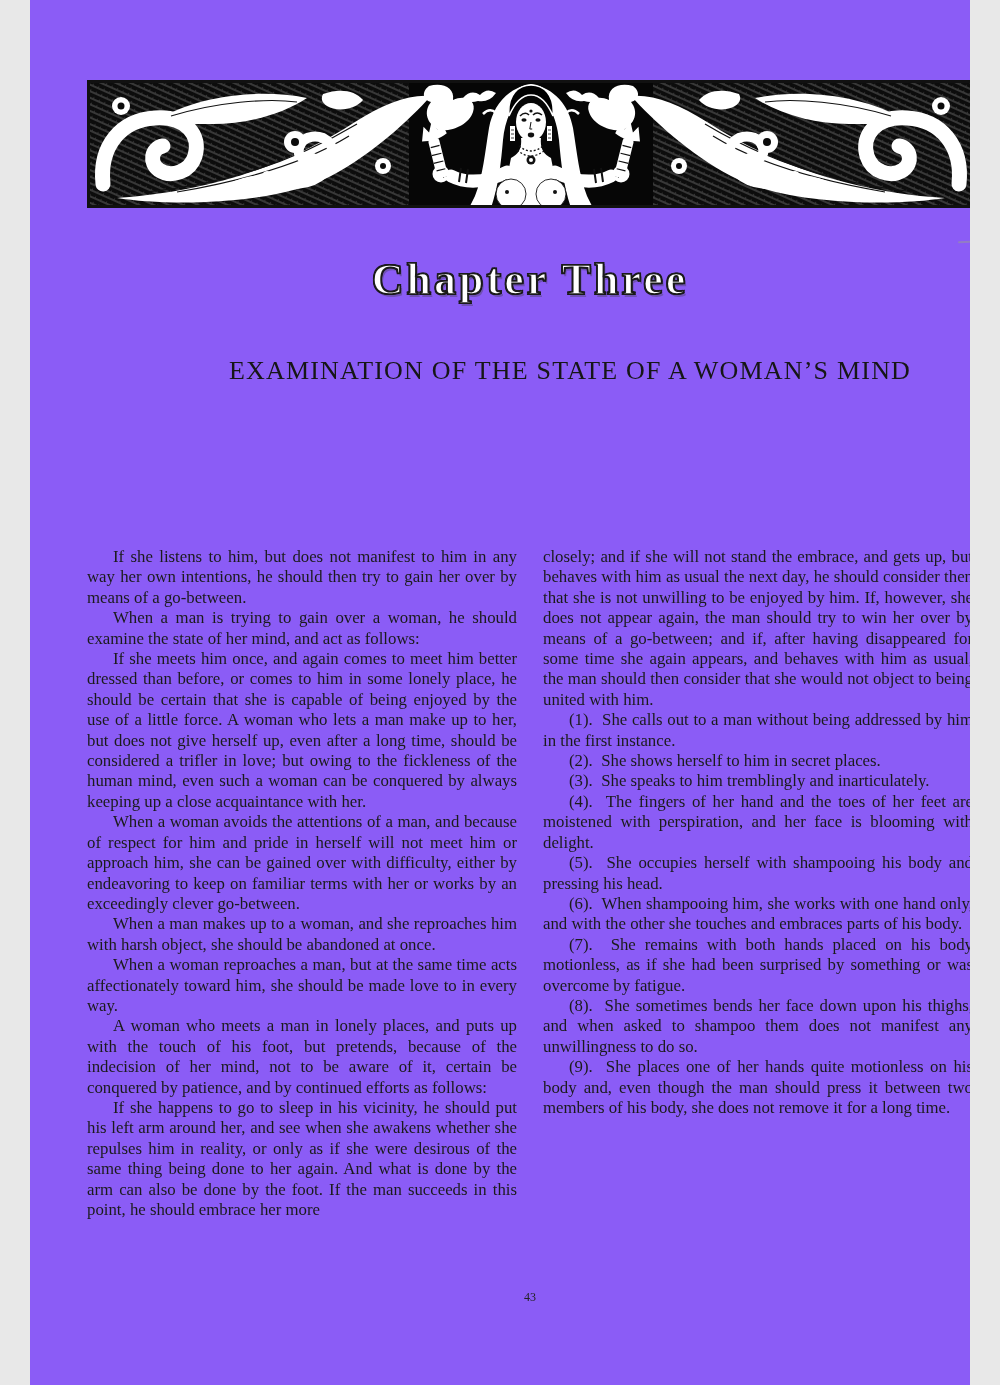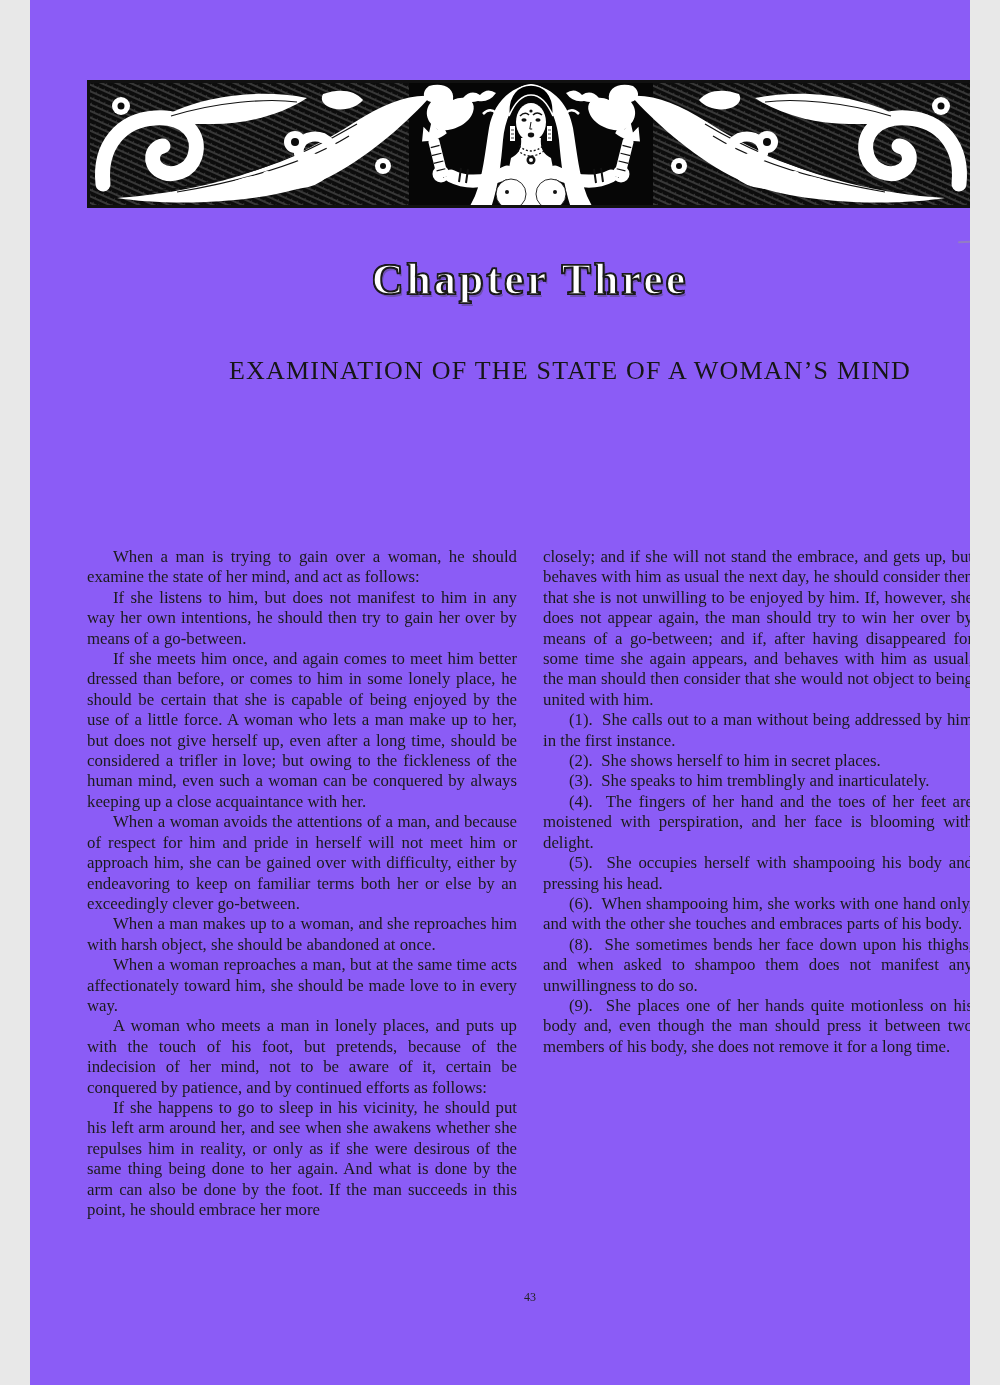"When a man is trying" p { order: before "If she listens to him," -> after "If she listens to him," }
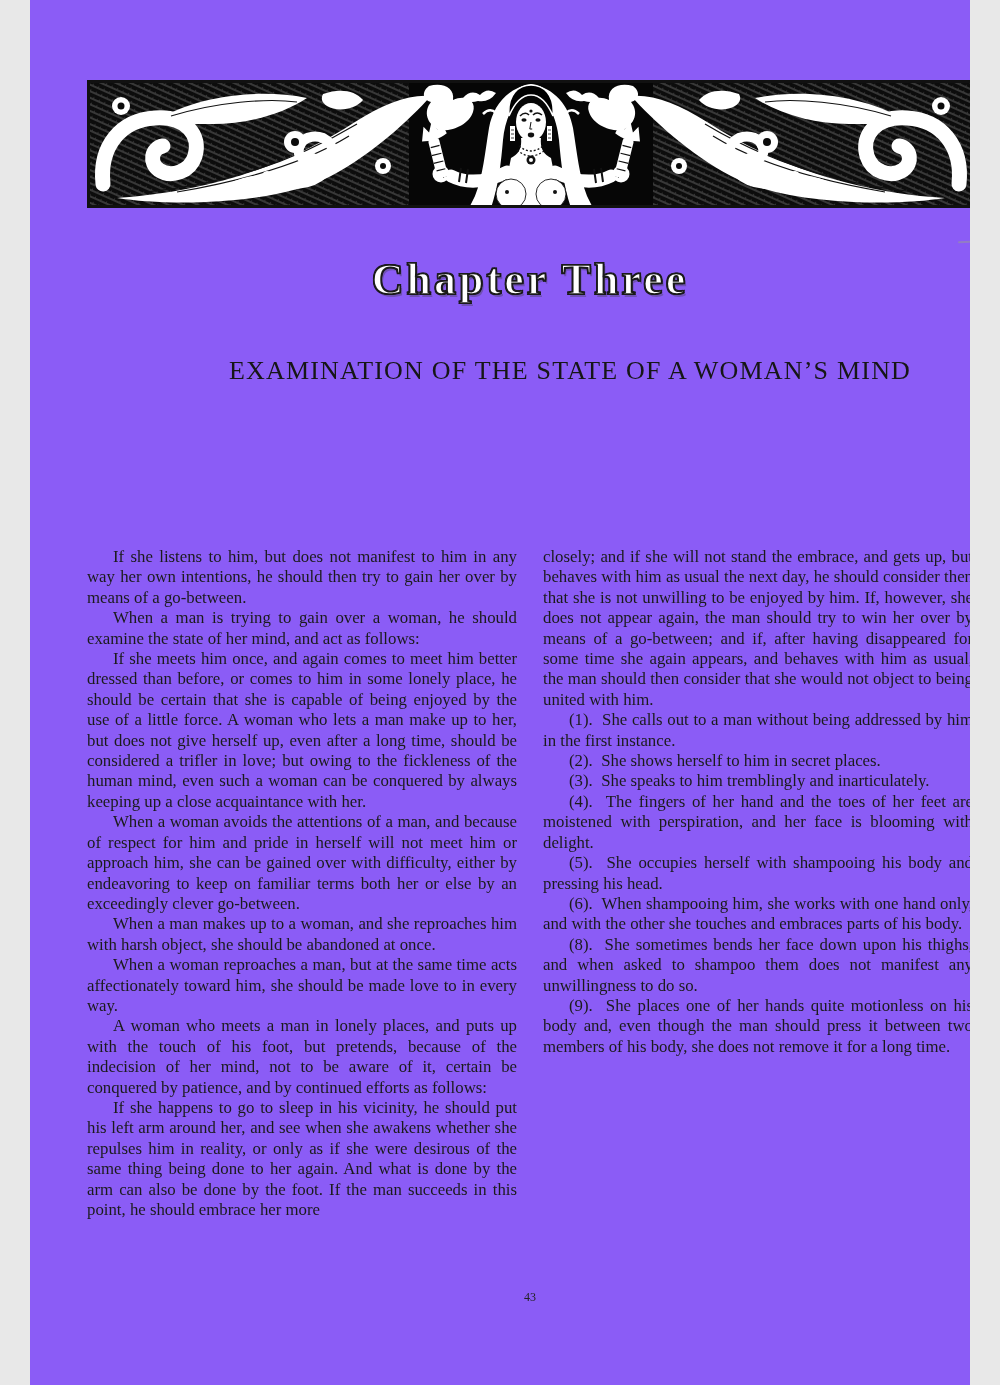"When a woman avoids the" p { text: both her or else -> with her or works }
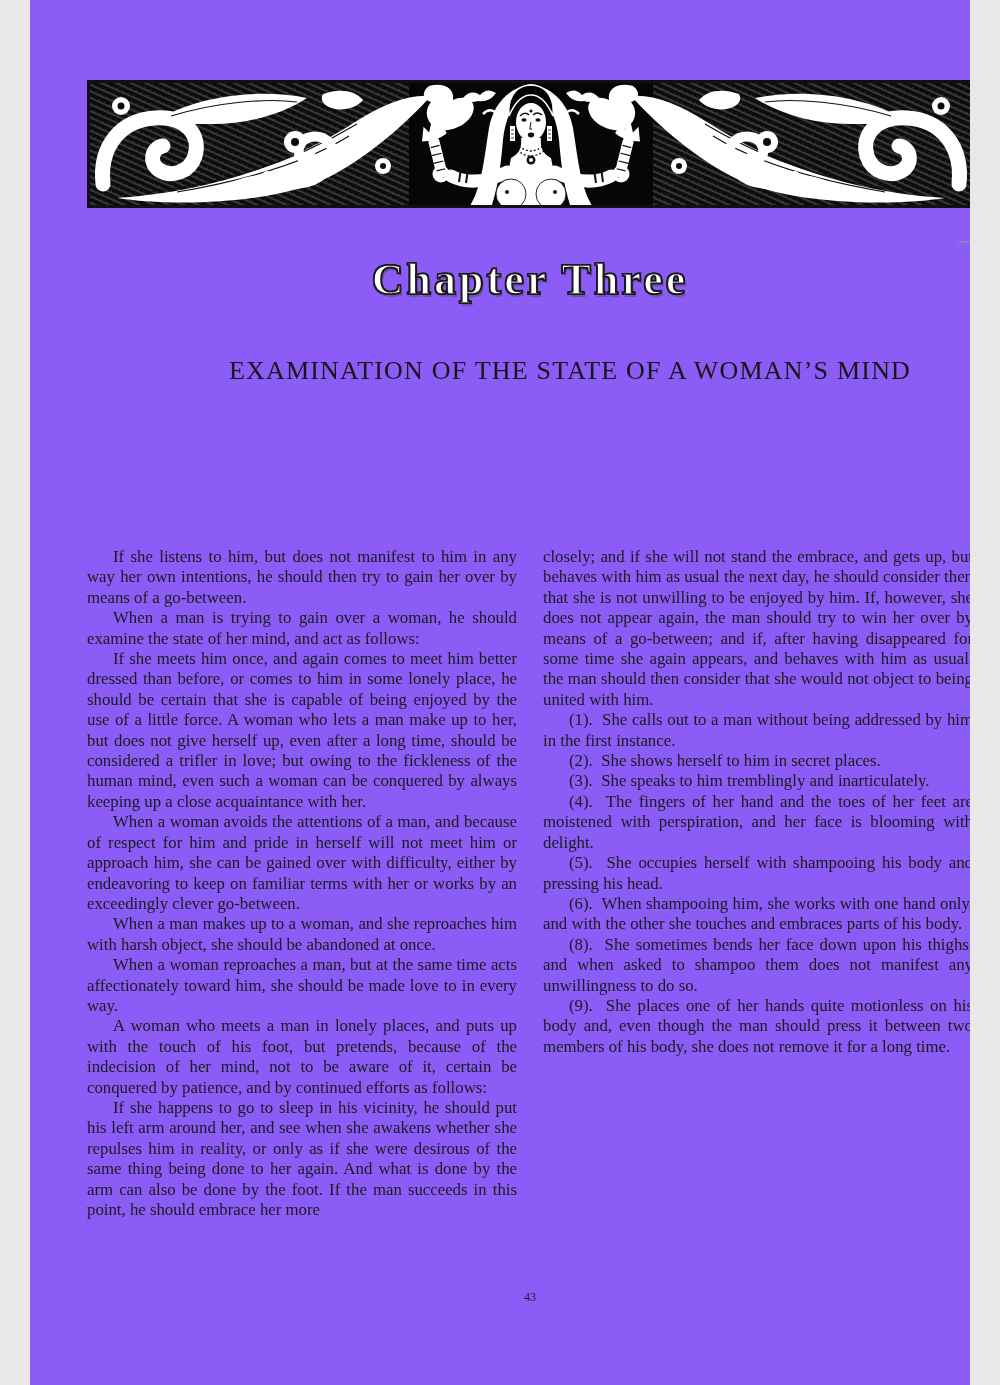"(7). She remains with both" p { html: none -> <p>(7).&nbsp; She remains with both hands placed on his body motionless, as if she had been surprised by something or was overcome by fatigue.</p> }
